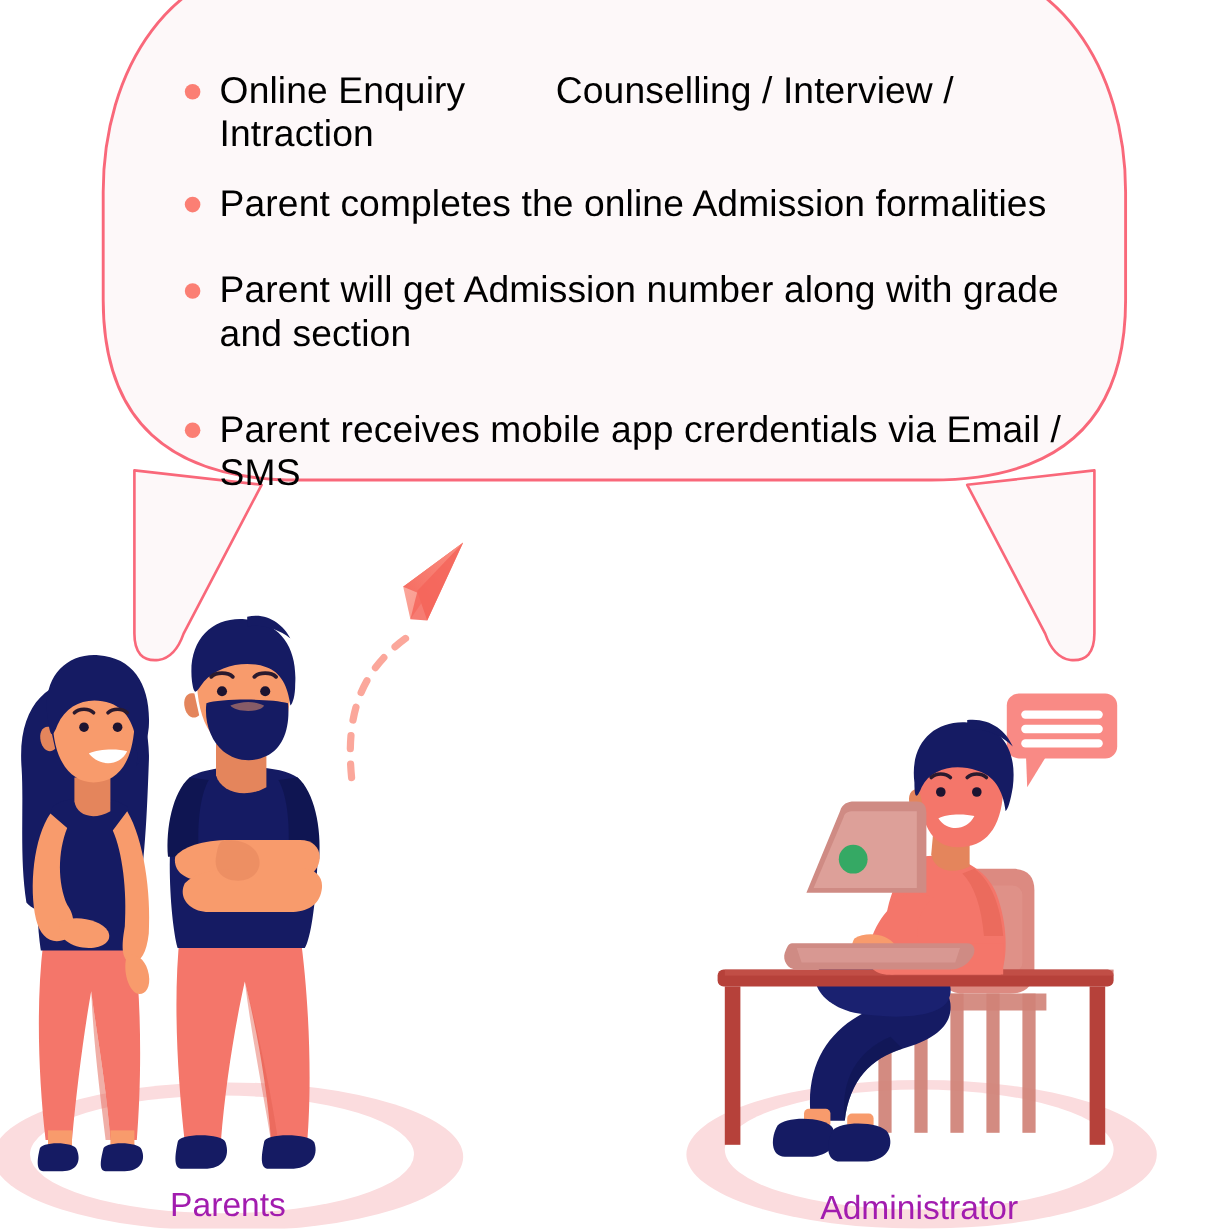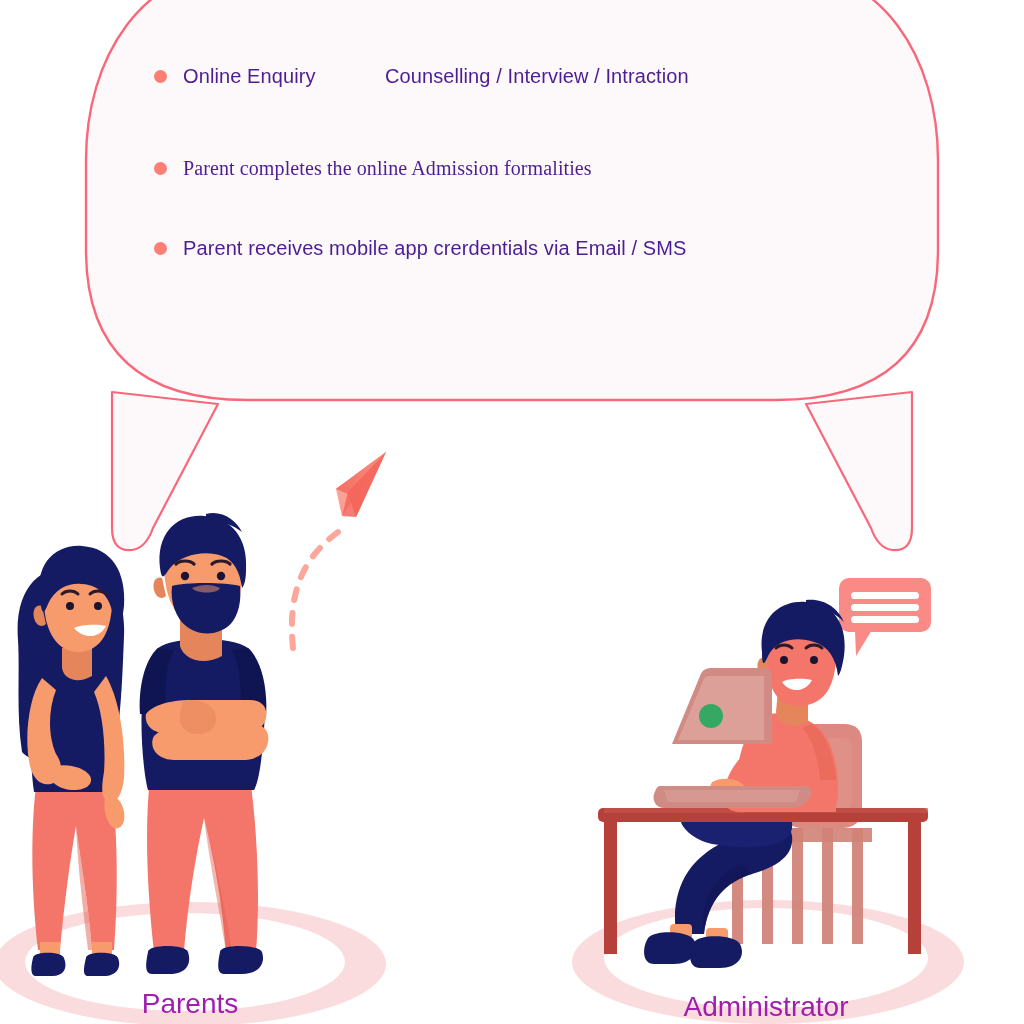"Online Enquiry Counselling / Interview" .bitem { color: #4c1d95 -> #000000; font-size: 20px -> 31px }
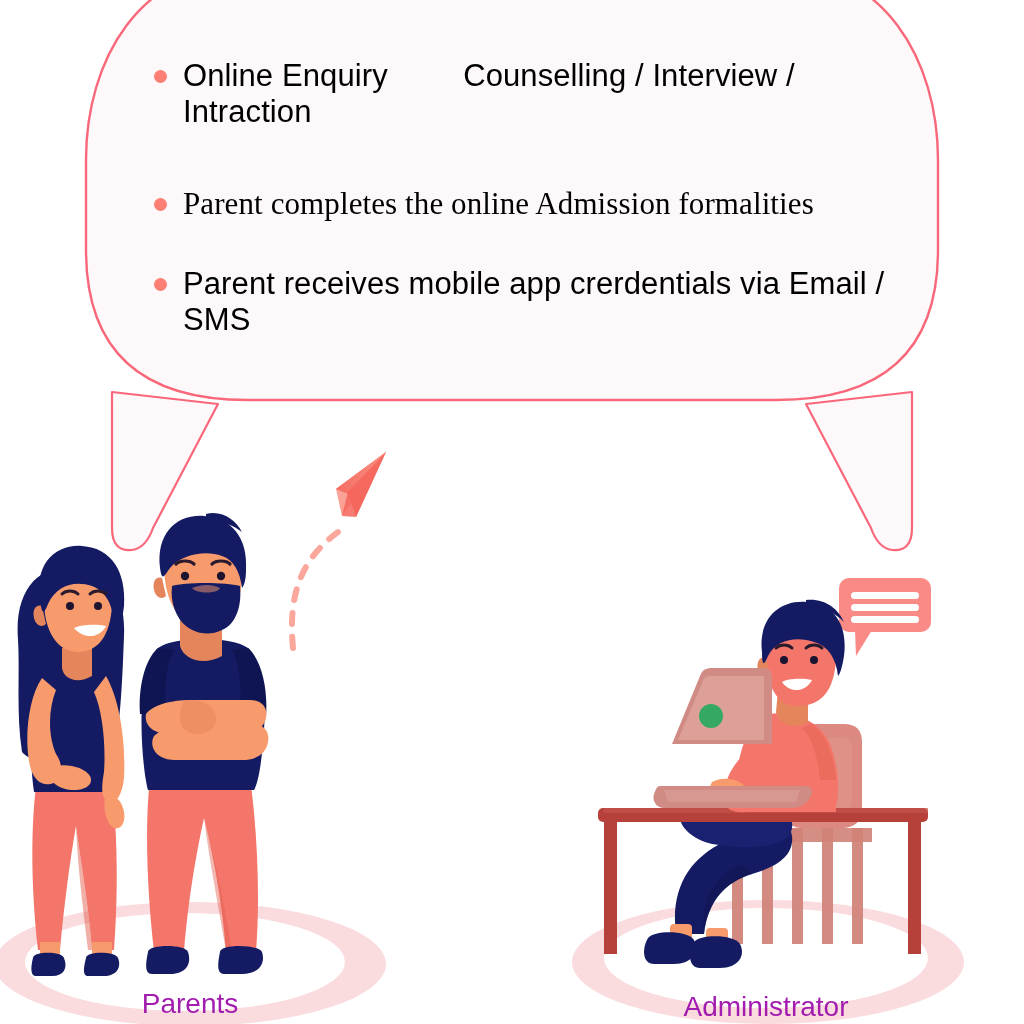"Parent completes the online Admission" .bi-1 { font-family: Liberation Serif, serif -> none; margin-top: 56px -> 22px }
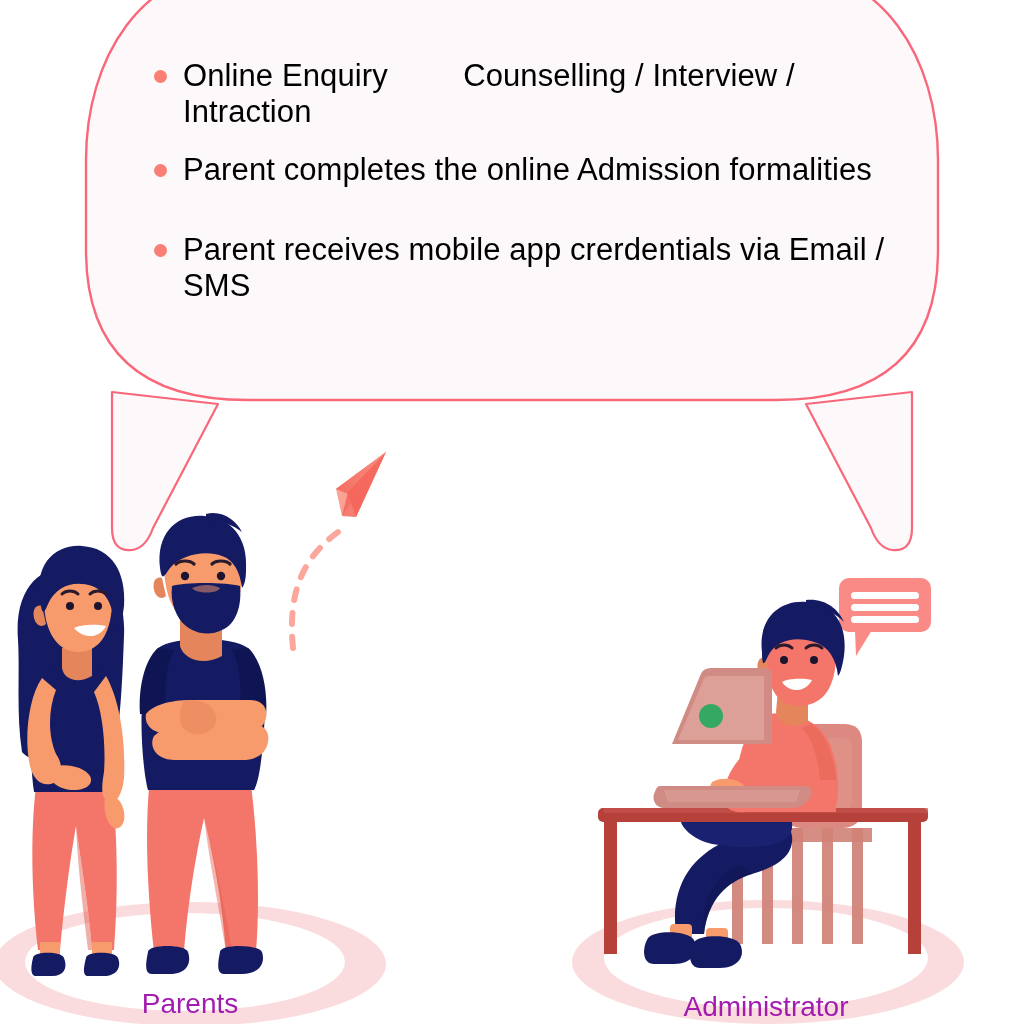"Parent will get Admission number" li.bitem { html: none -> <li> <span></span> <span>Parent will get Admission number along with grade and section</span> </li> }
